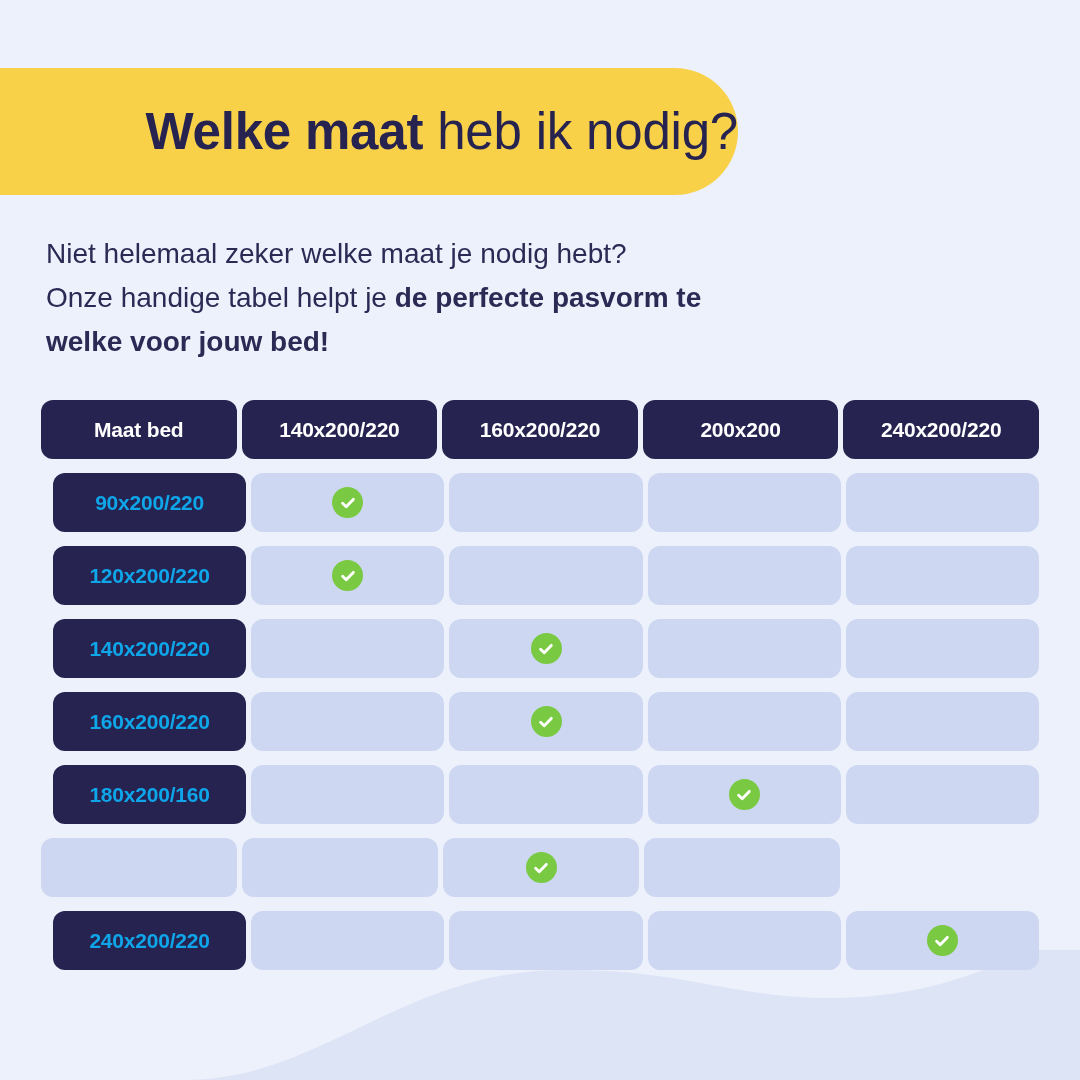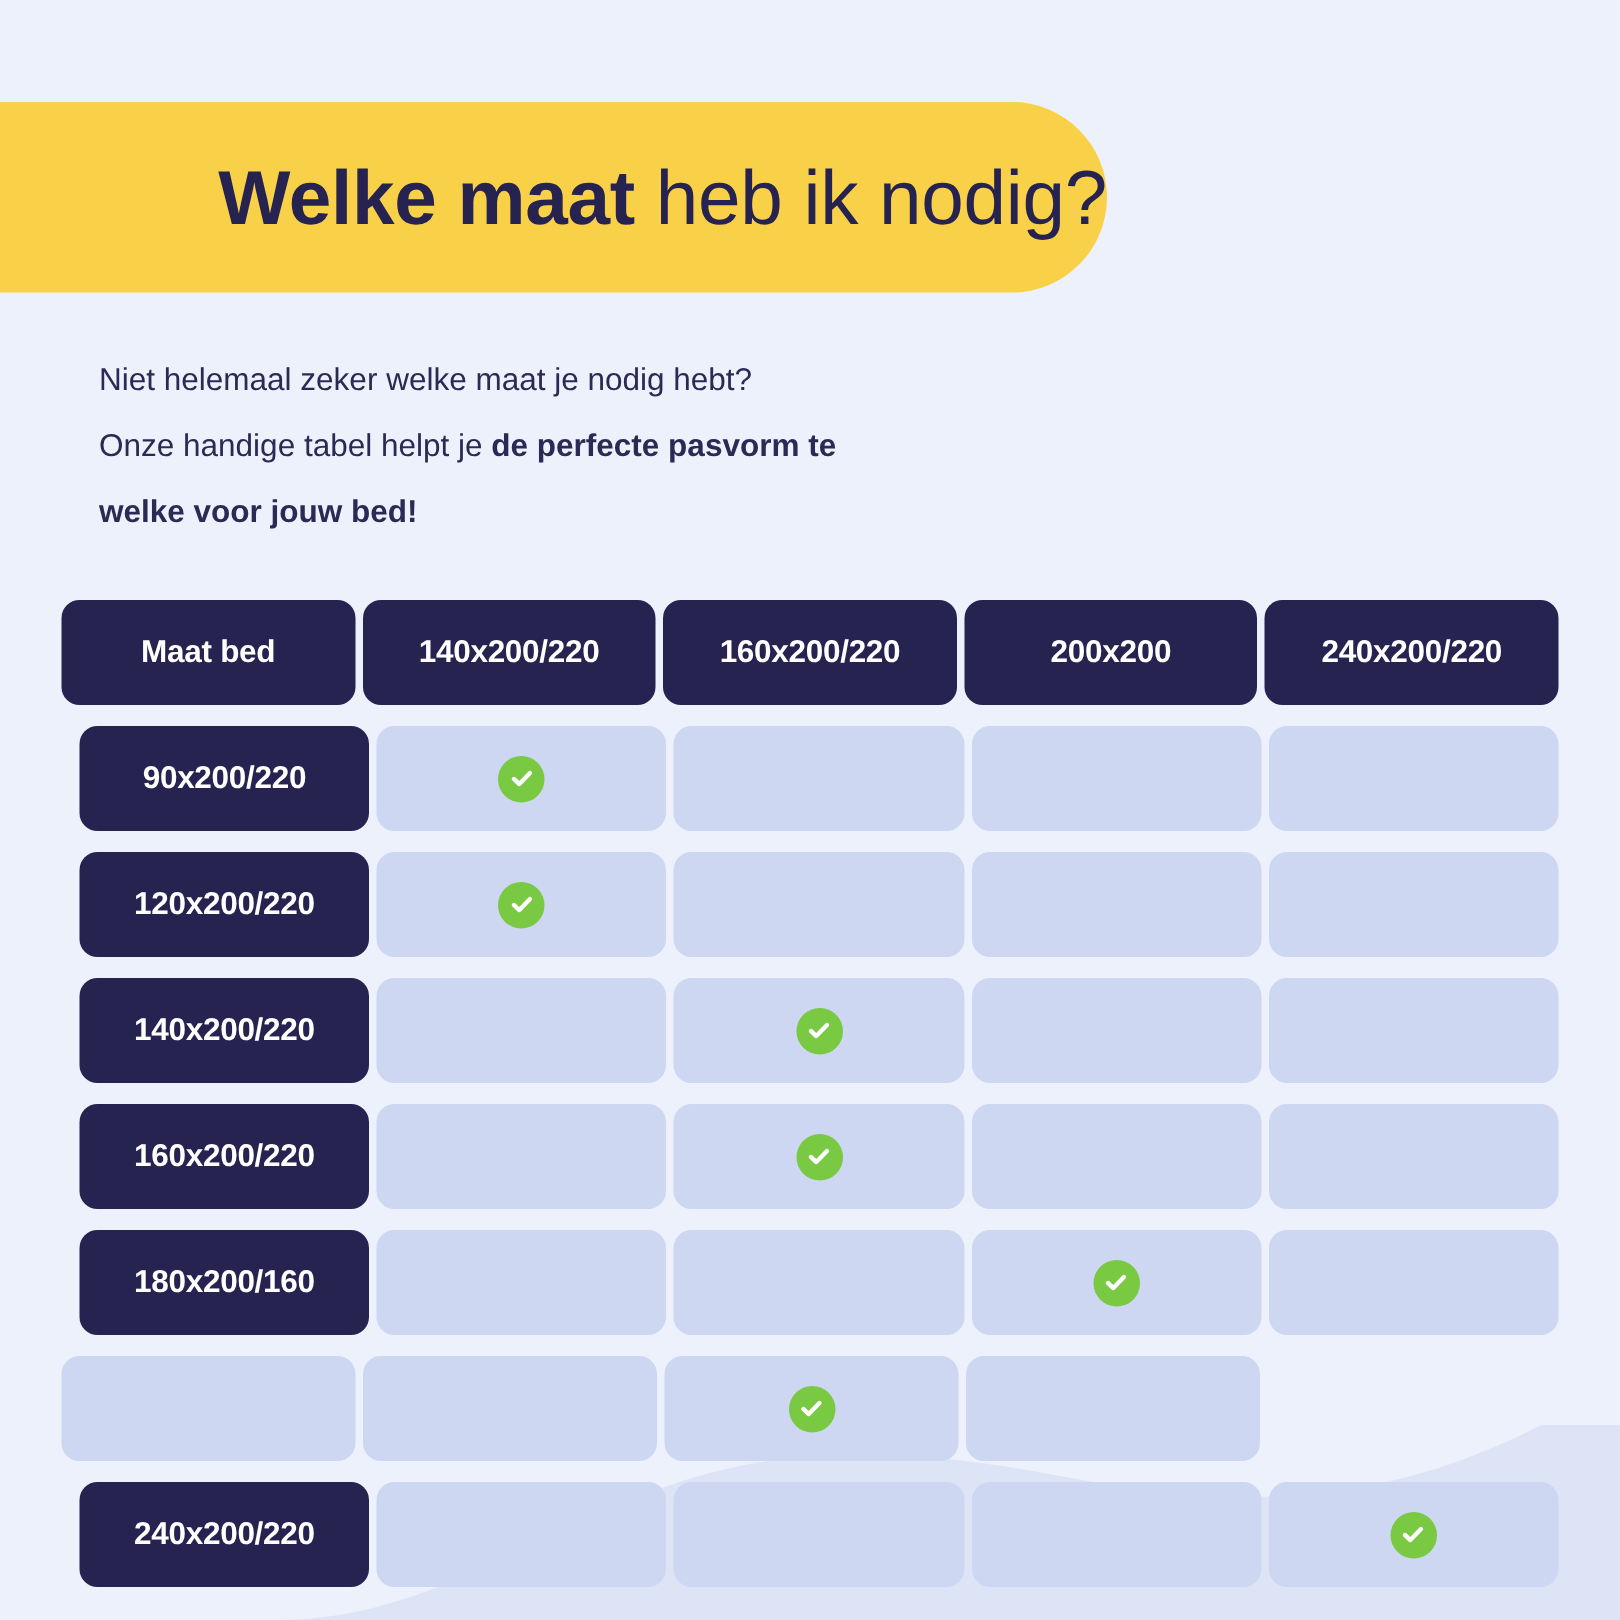"Niet helemaal zeker welke maat" .intro { font-size: 21px -> 28px; margin-left: 20px -> none }
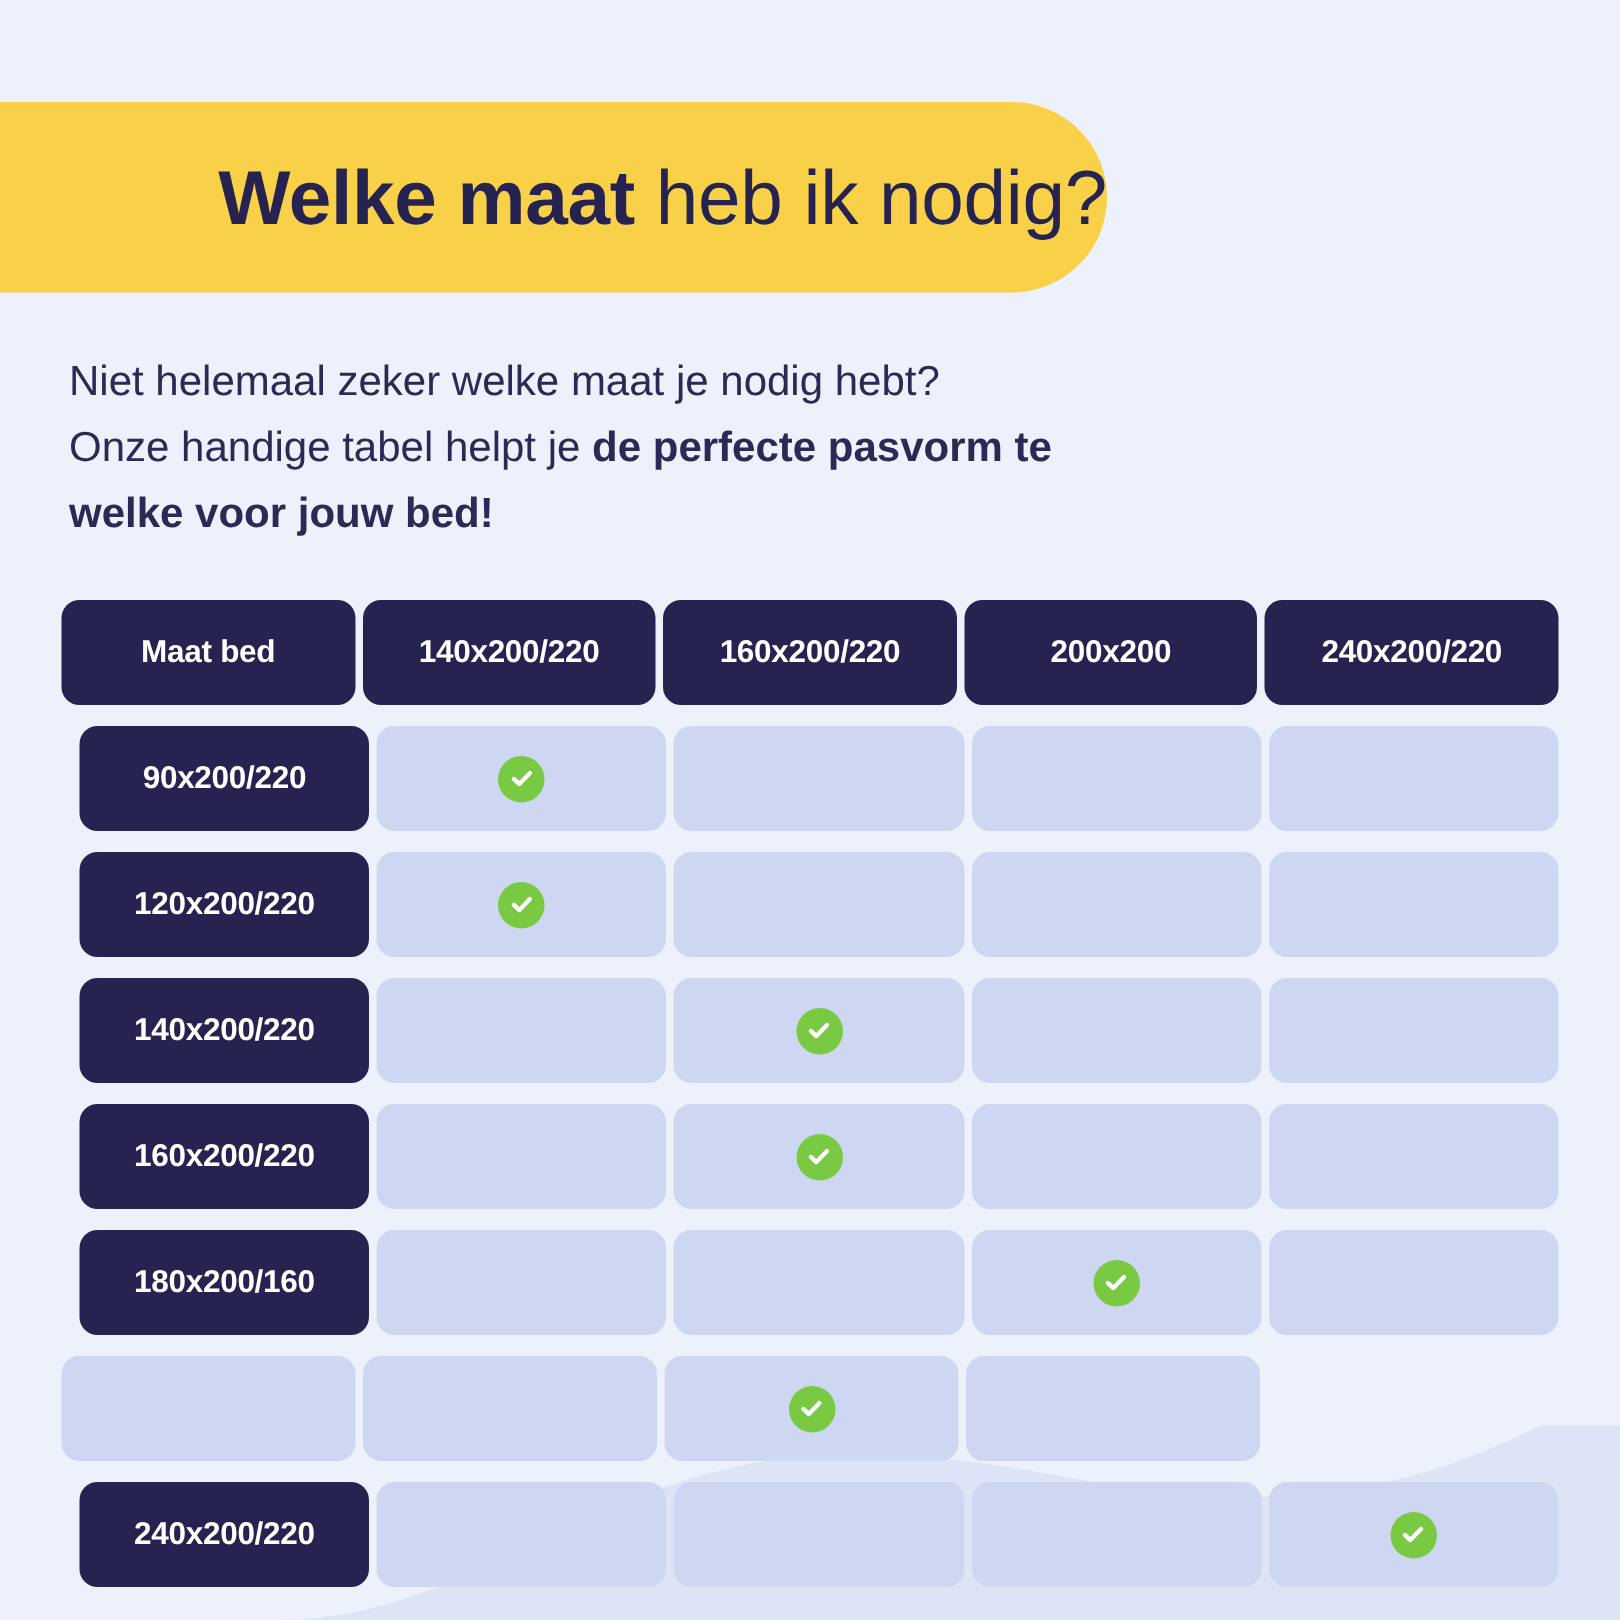"Maat bed" .cell { height: 70px -> 59px }
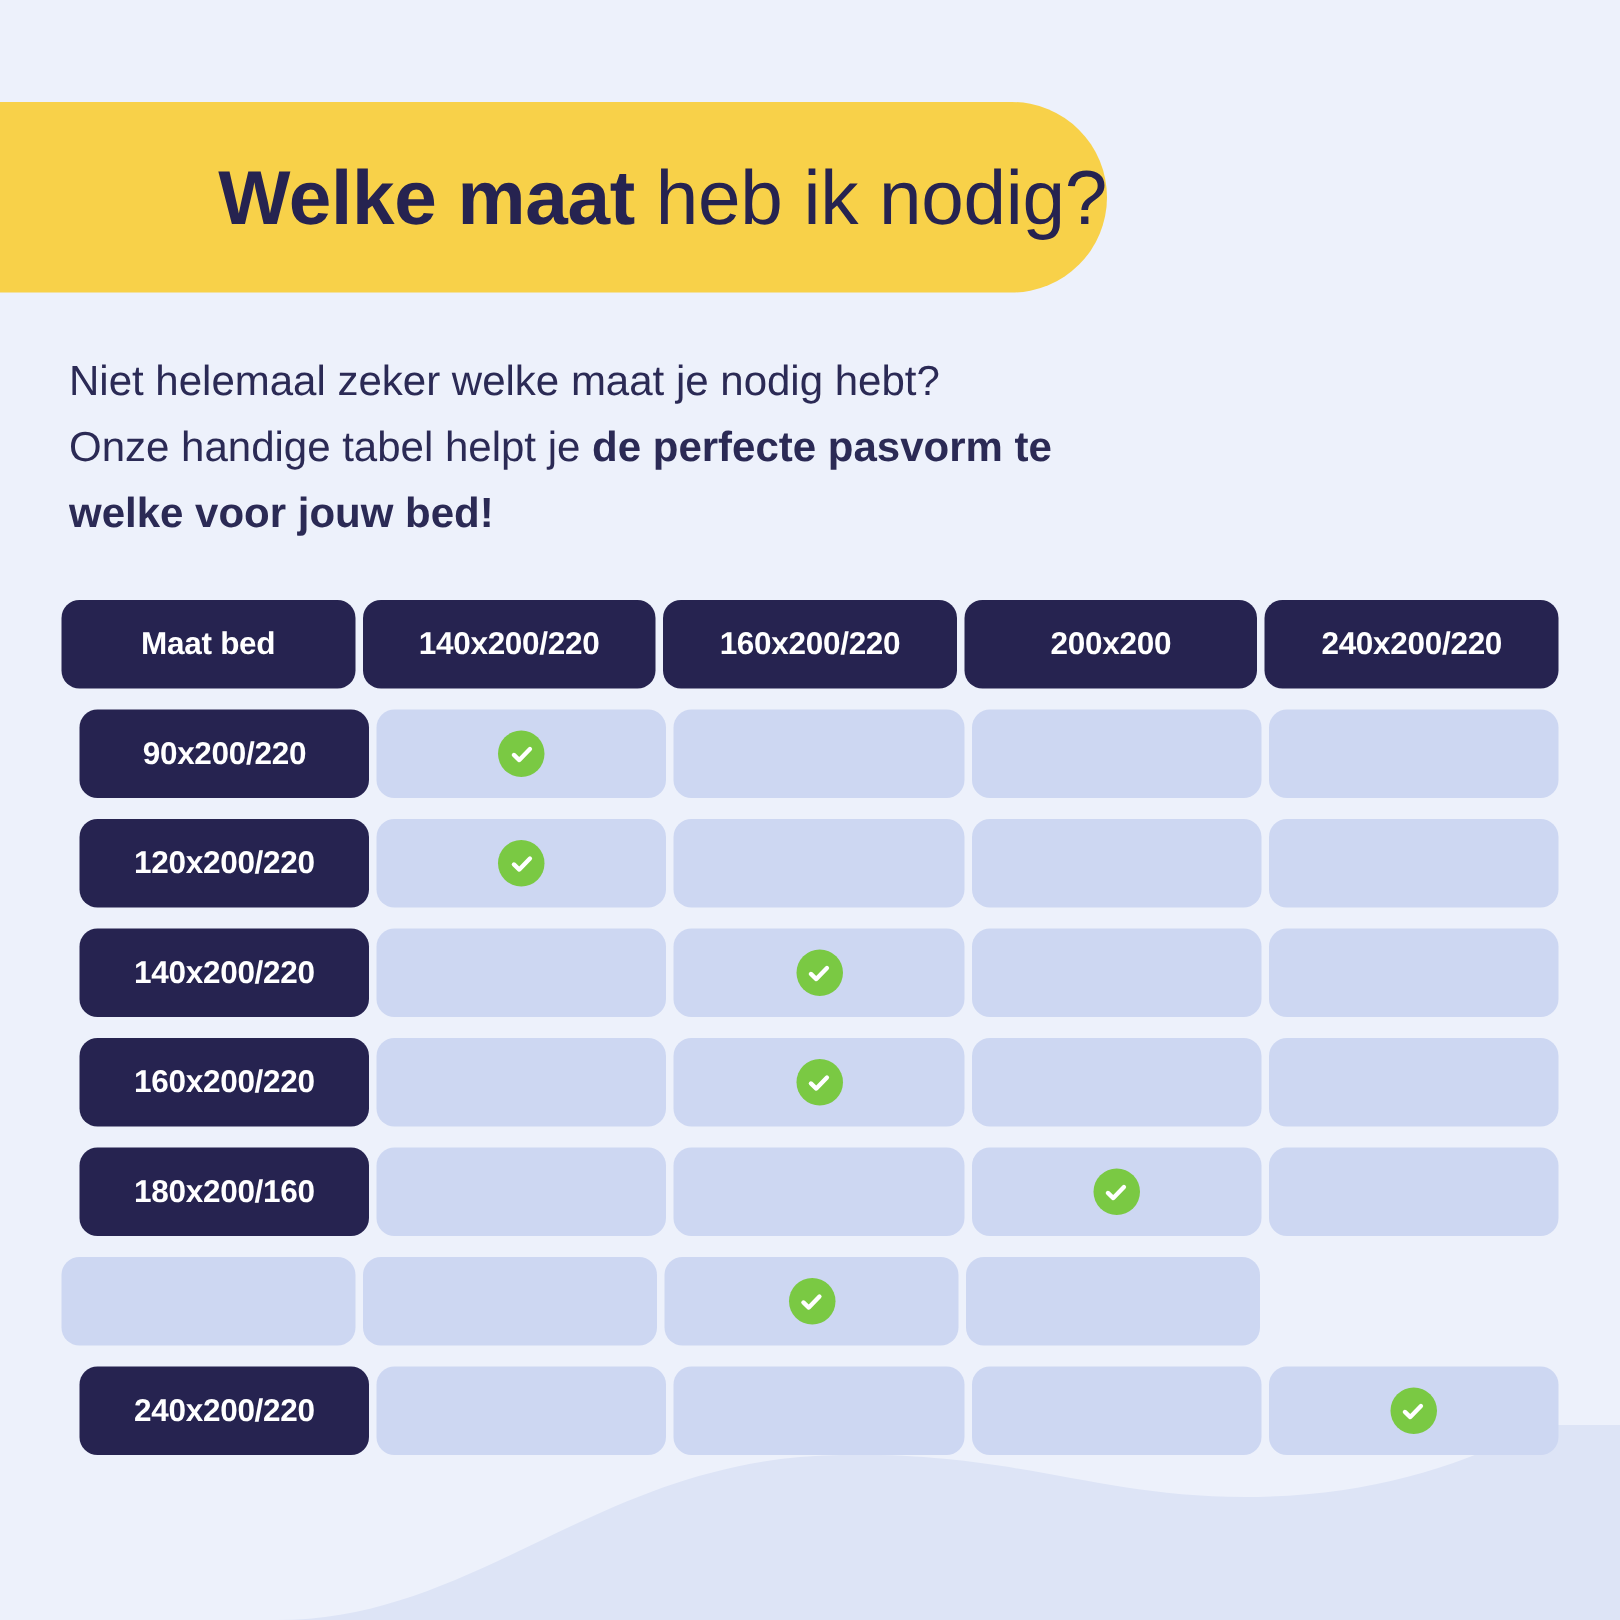"90x200/220" .cell.rowlabel { color: #ffffff -> #0ea5e9 }
